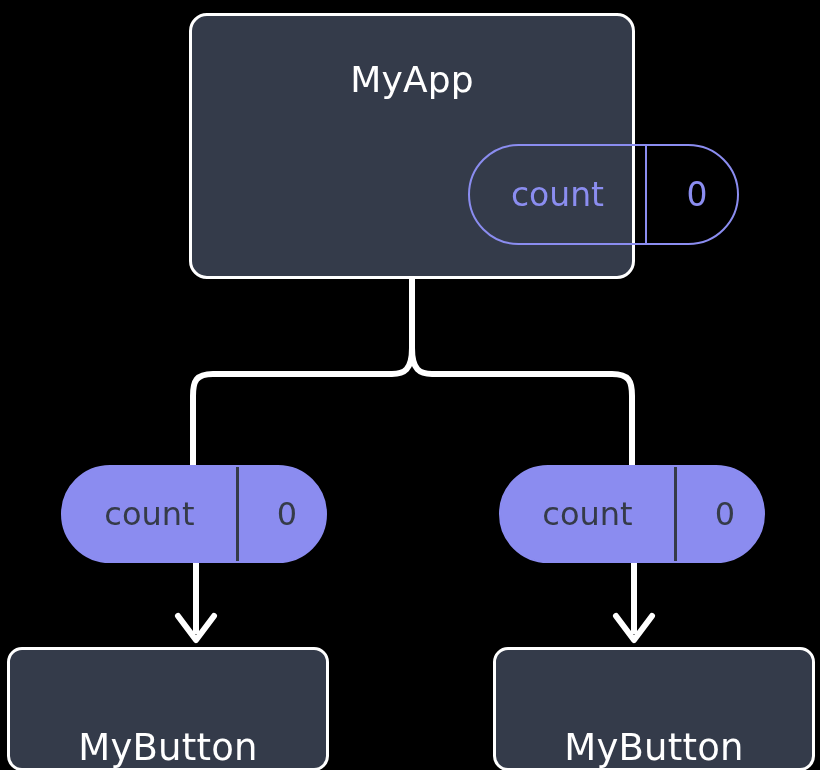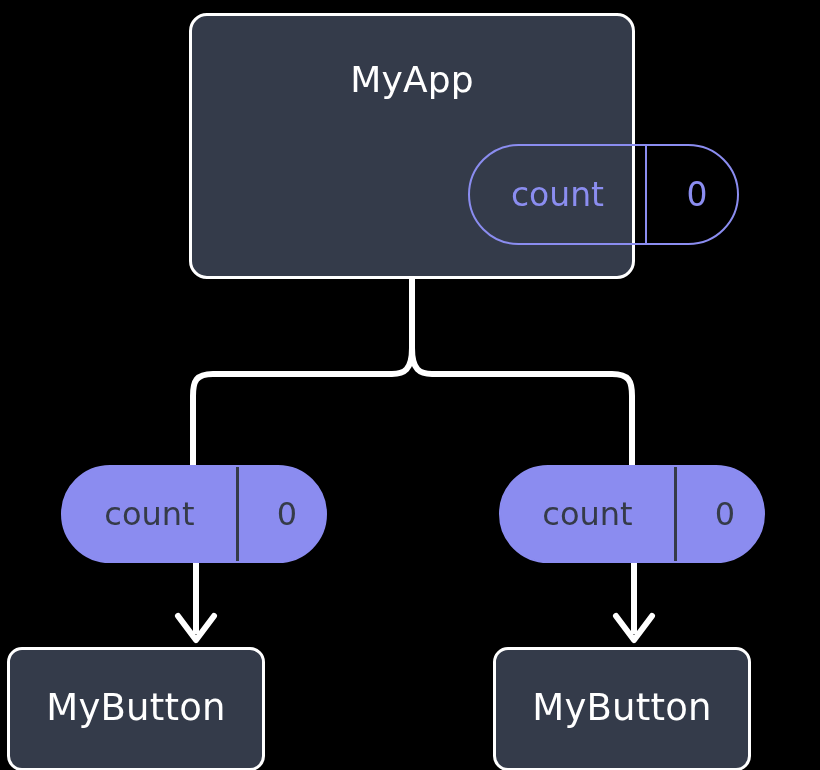"MyButton" .comp-box.leaf { justify-content: center -> flex-end; width: 258px -> 322px }
